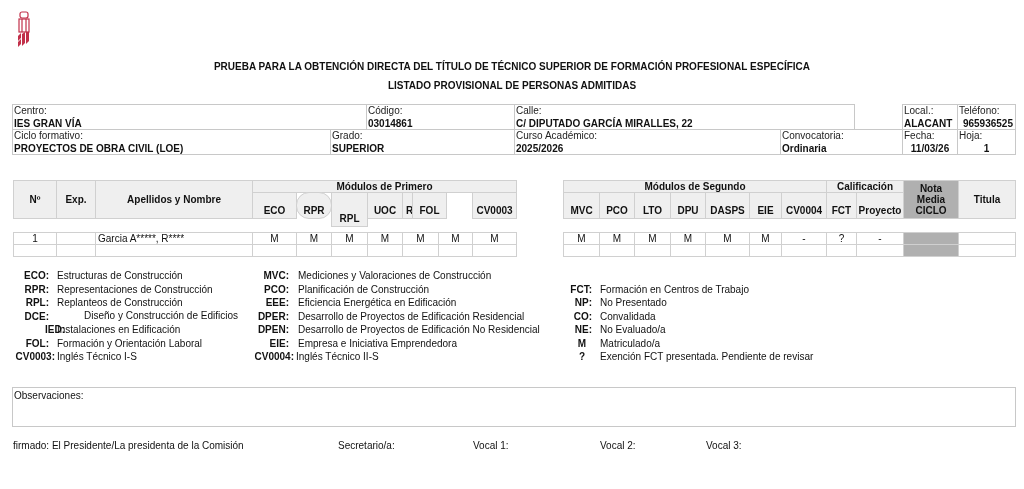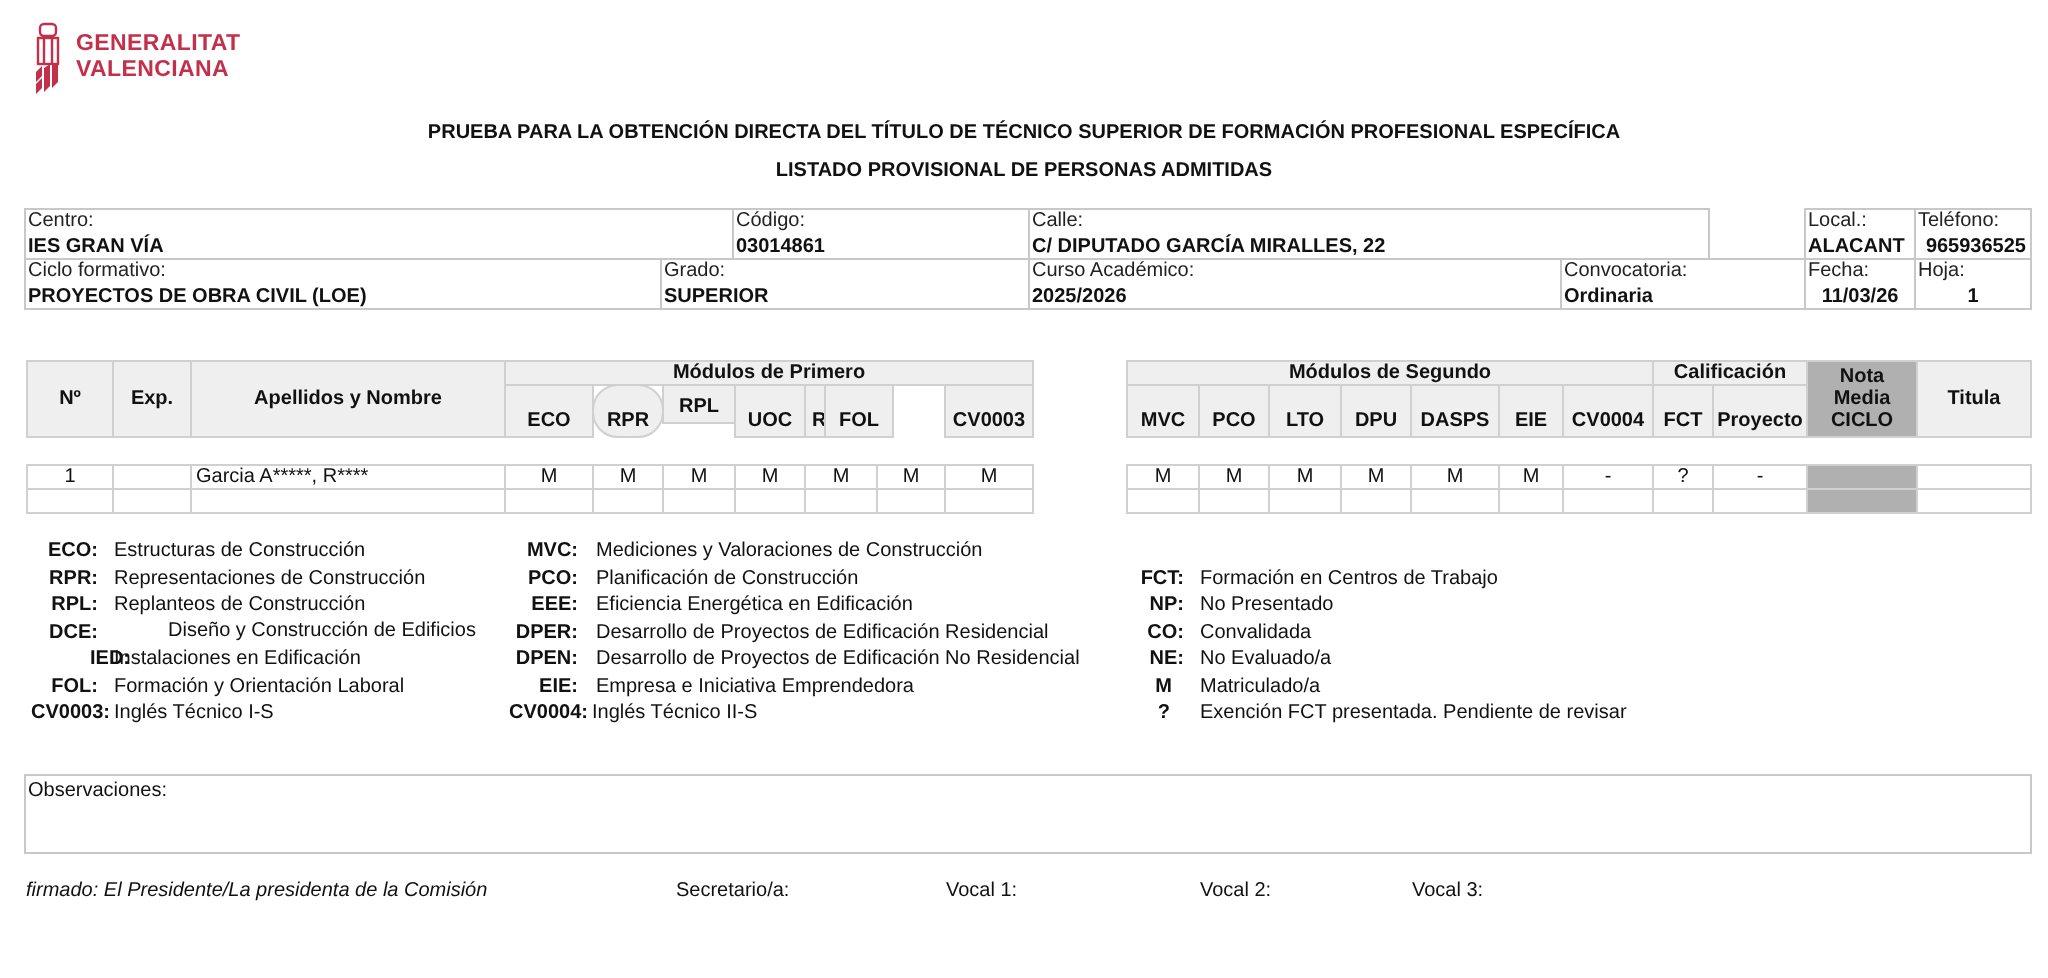"GENERALITAT" div.logo-text { html: <div> <div>GENERALITAT</div> <div>VALENCIANA</div> </div> -> none }
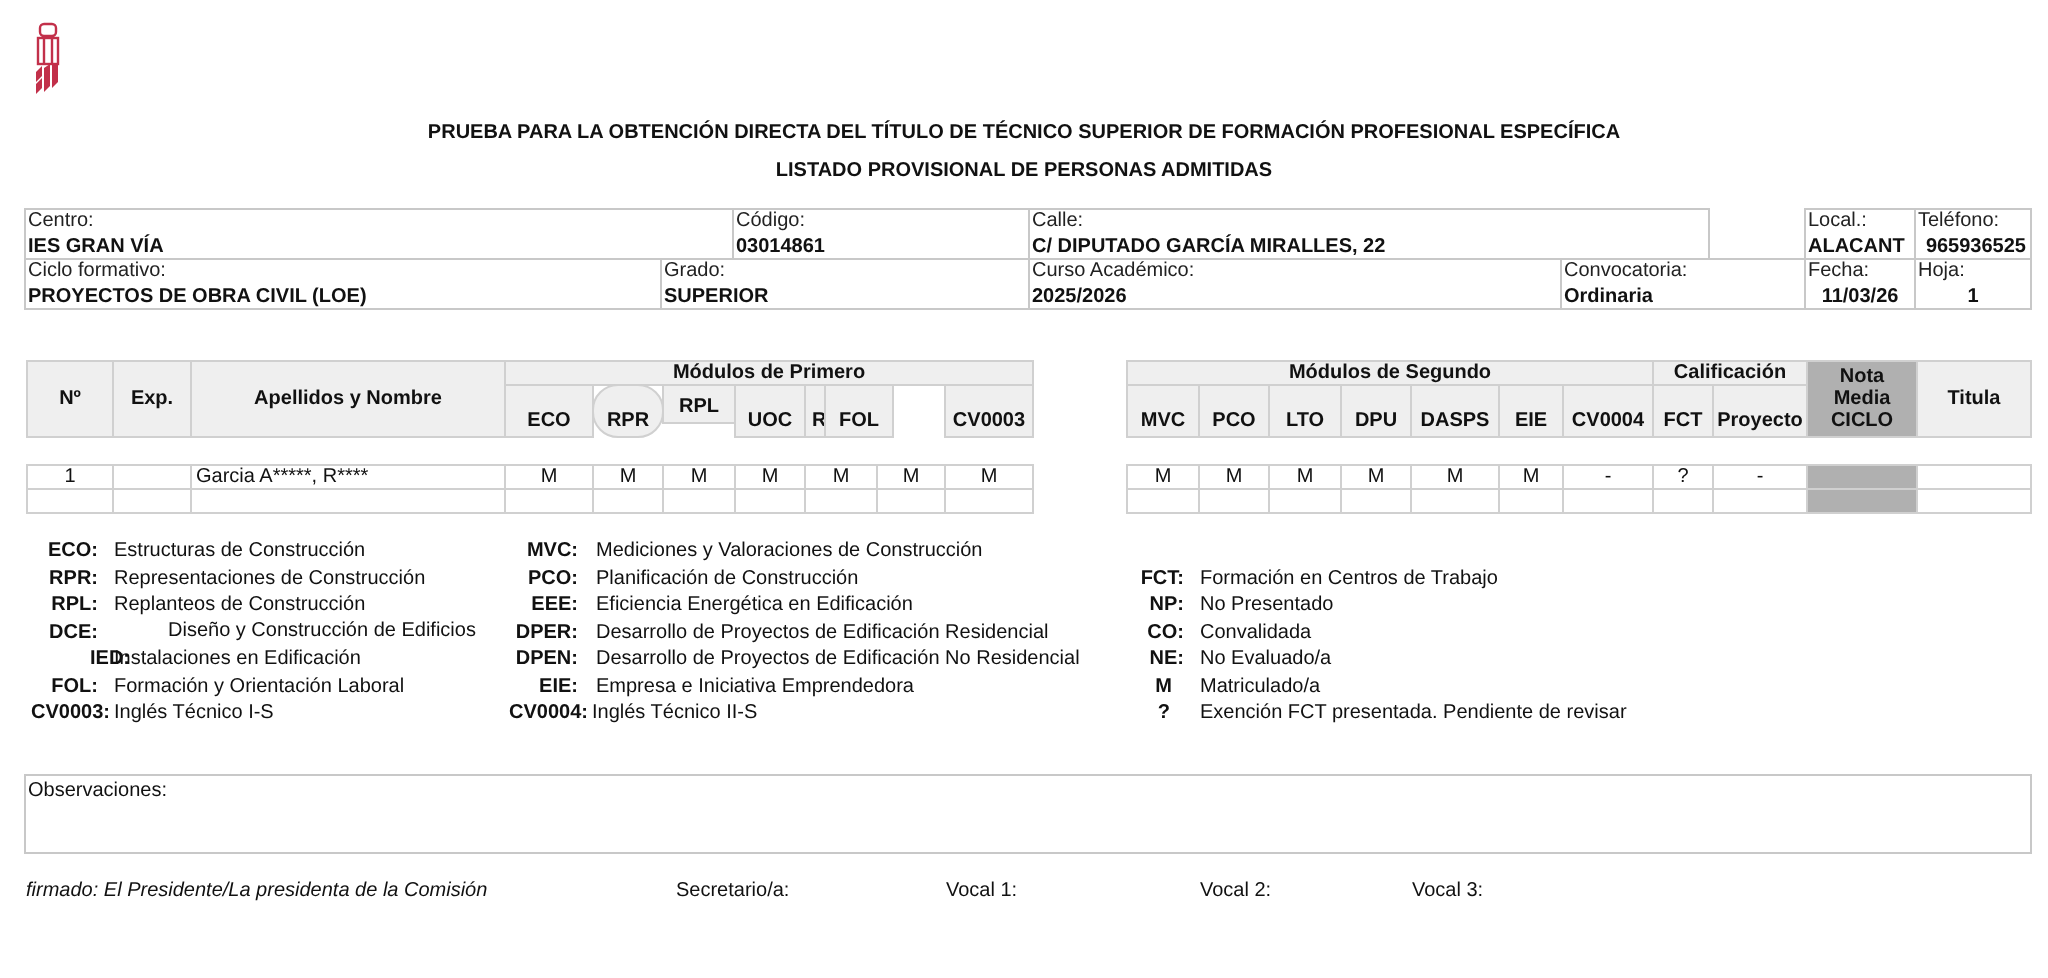"RPL" div.th { height: 20px -> 35px }
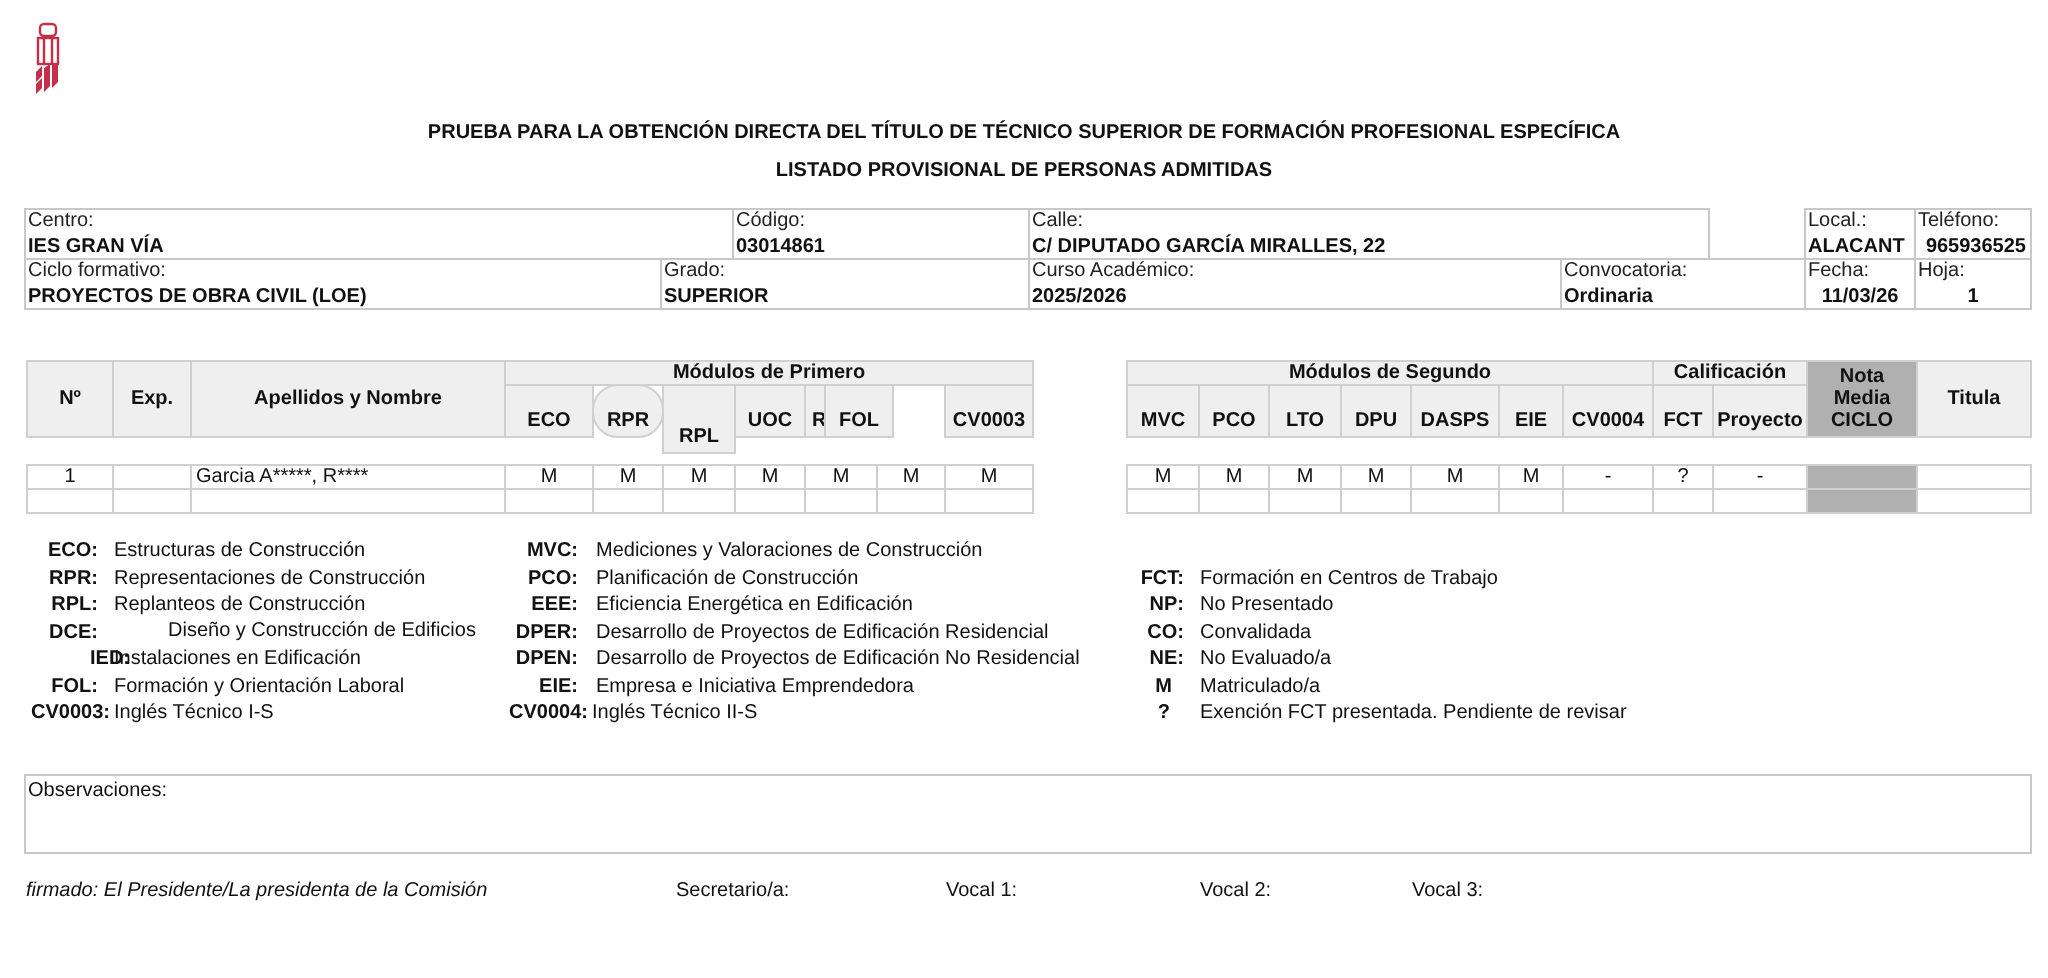"firmado: El Presidente/La presidenta de" span.sig { font-style: italic -> none }
